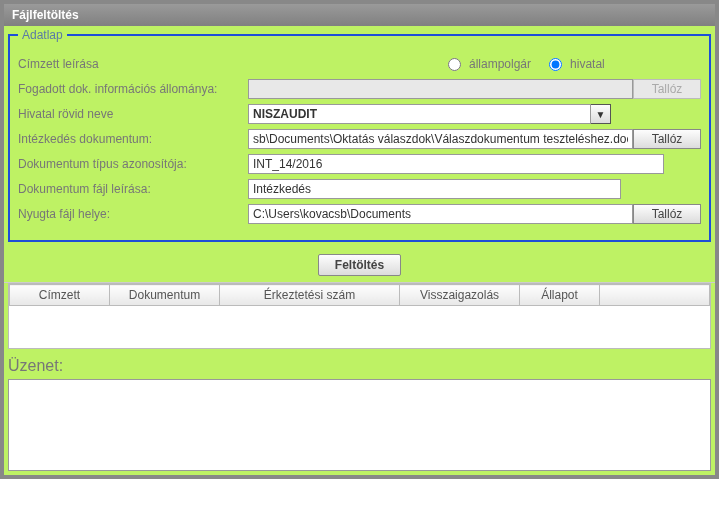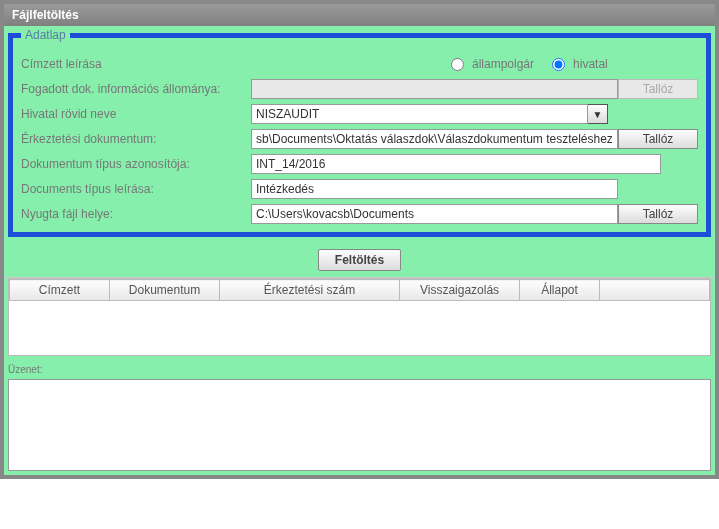"Fájlfeltöltés" .window-border { background: #86efac -> #bef264 }
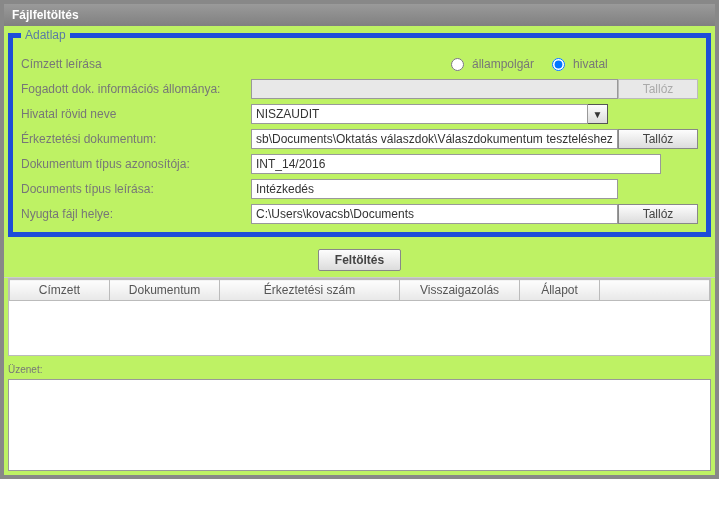"Adatlap" fieldset.adatlap { border: 5px solid #1d4ed8 -> 2px solid #1d4ed8; padding: 8px 8px 4px 8px -> 8px 8px 12px 8px }
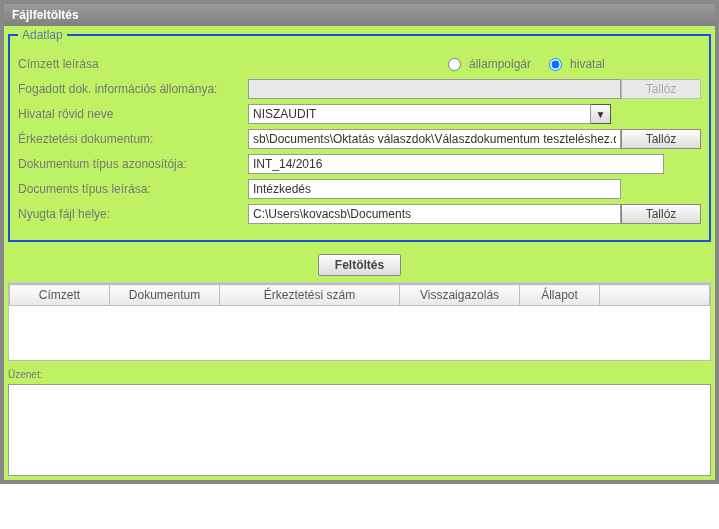"Tallóz" .browse-col { width: 80px -> 68px }
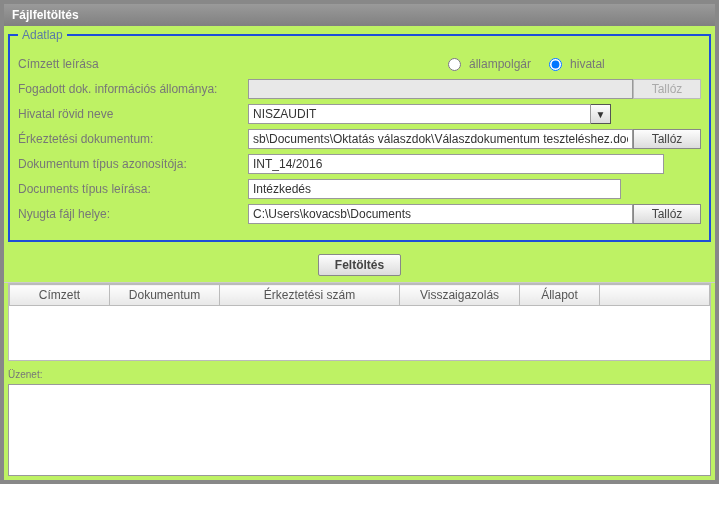"NISZAUDIT" .combo-input { font-weight: normal -> bold }
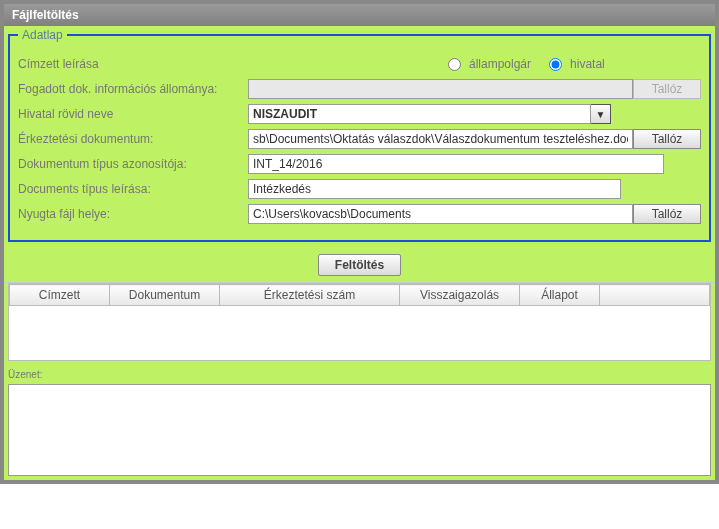"Érkeztetési dokumentum:" div.form-label { text: Érkeztetési -> Intézkedés }
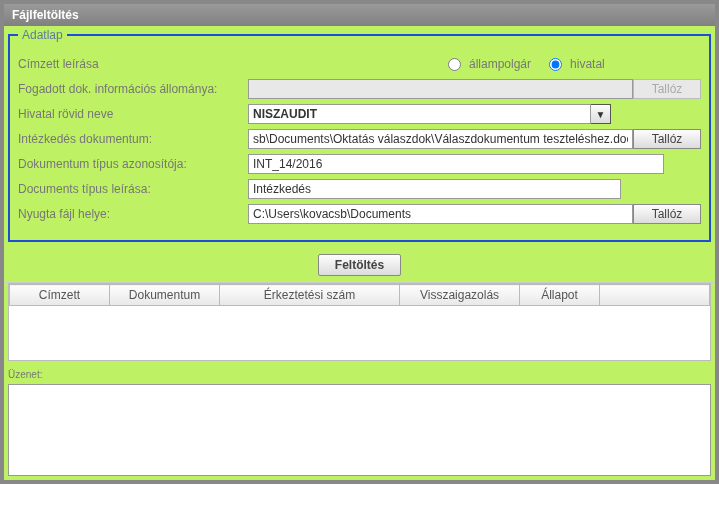"Documents típus leírása:" div.form-label { text: Documents típus -> Dokumentum fájl }
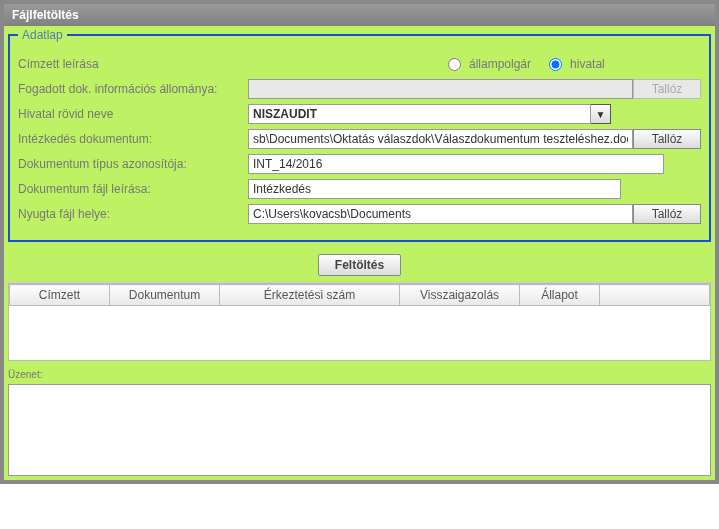"Címzett" .table-area { height: 78px -> 66px }
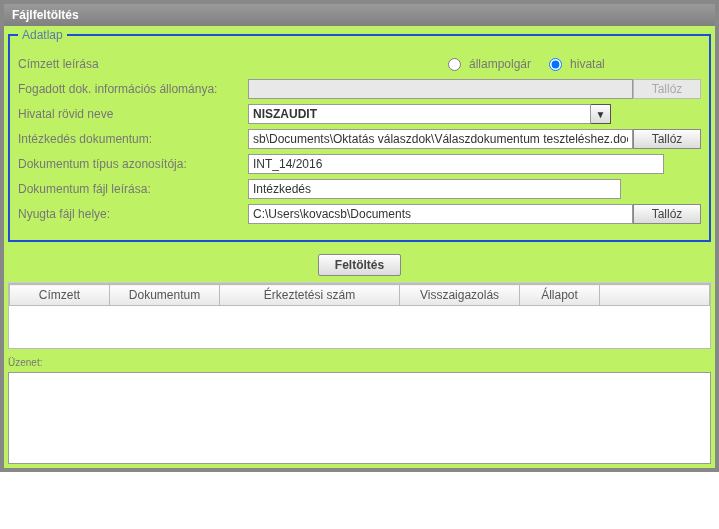"Üzenet:" .msg-label { font-size: 10px -> 16px }
